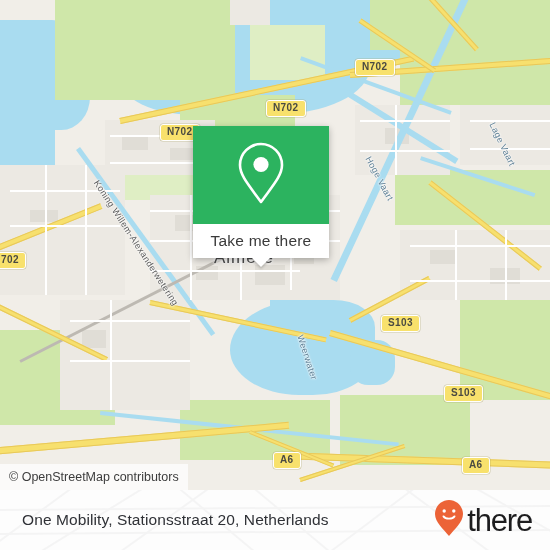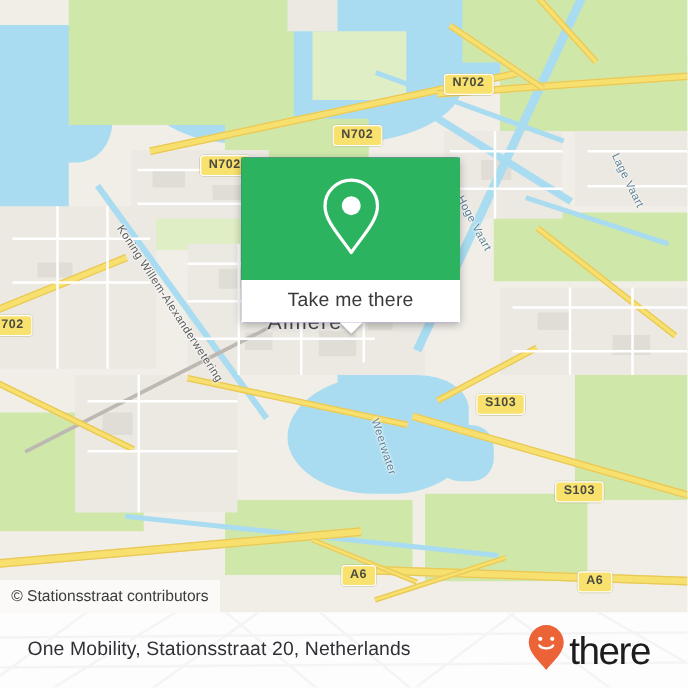"Take me there" #card { background: #4c1d95 -> #ef4444; width: 175px -> 136px }
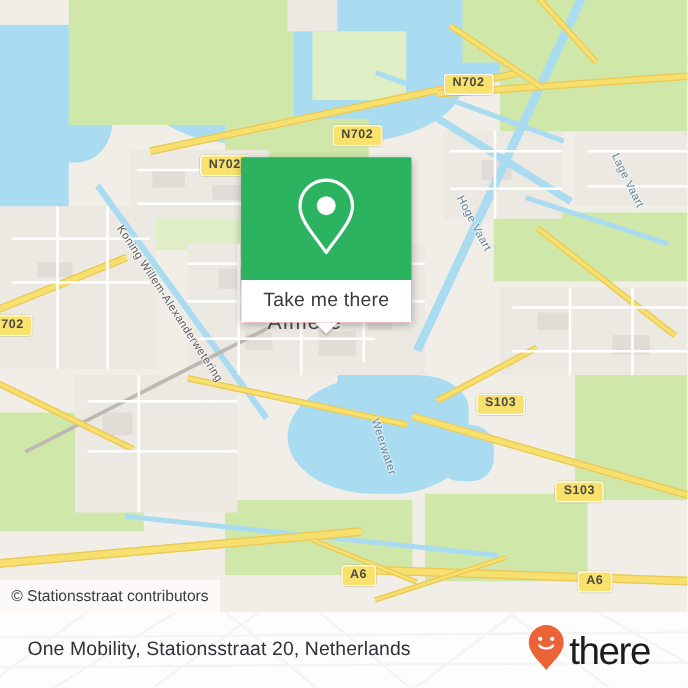"© Stationsstraat contributors" span { text: Stationsstraat -> OpenStreetMap }
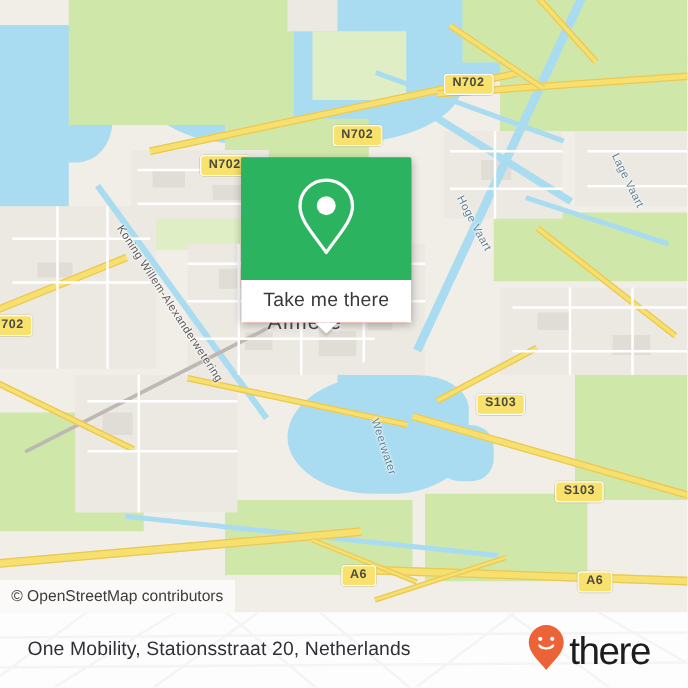"One Mobility, Stationsstraat 20," #footer { padding: 0 30px 0 22px -> 0 18px 0 22px }
